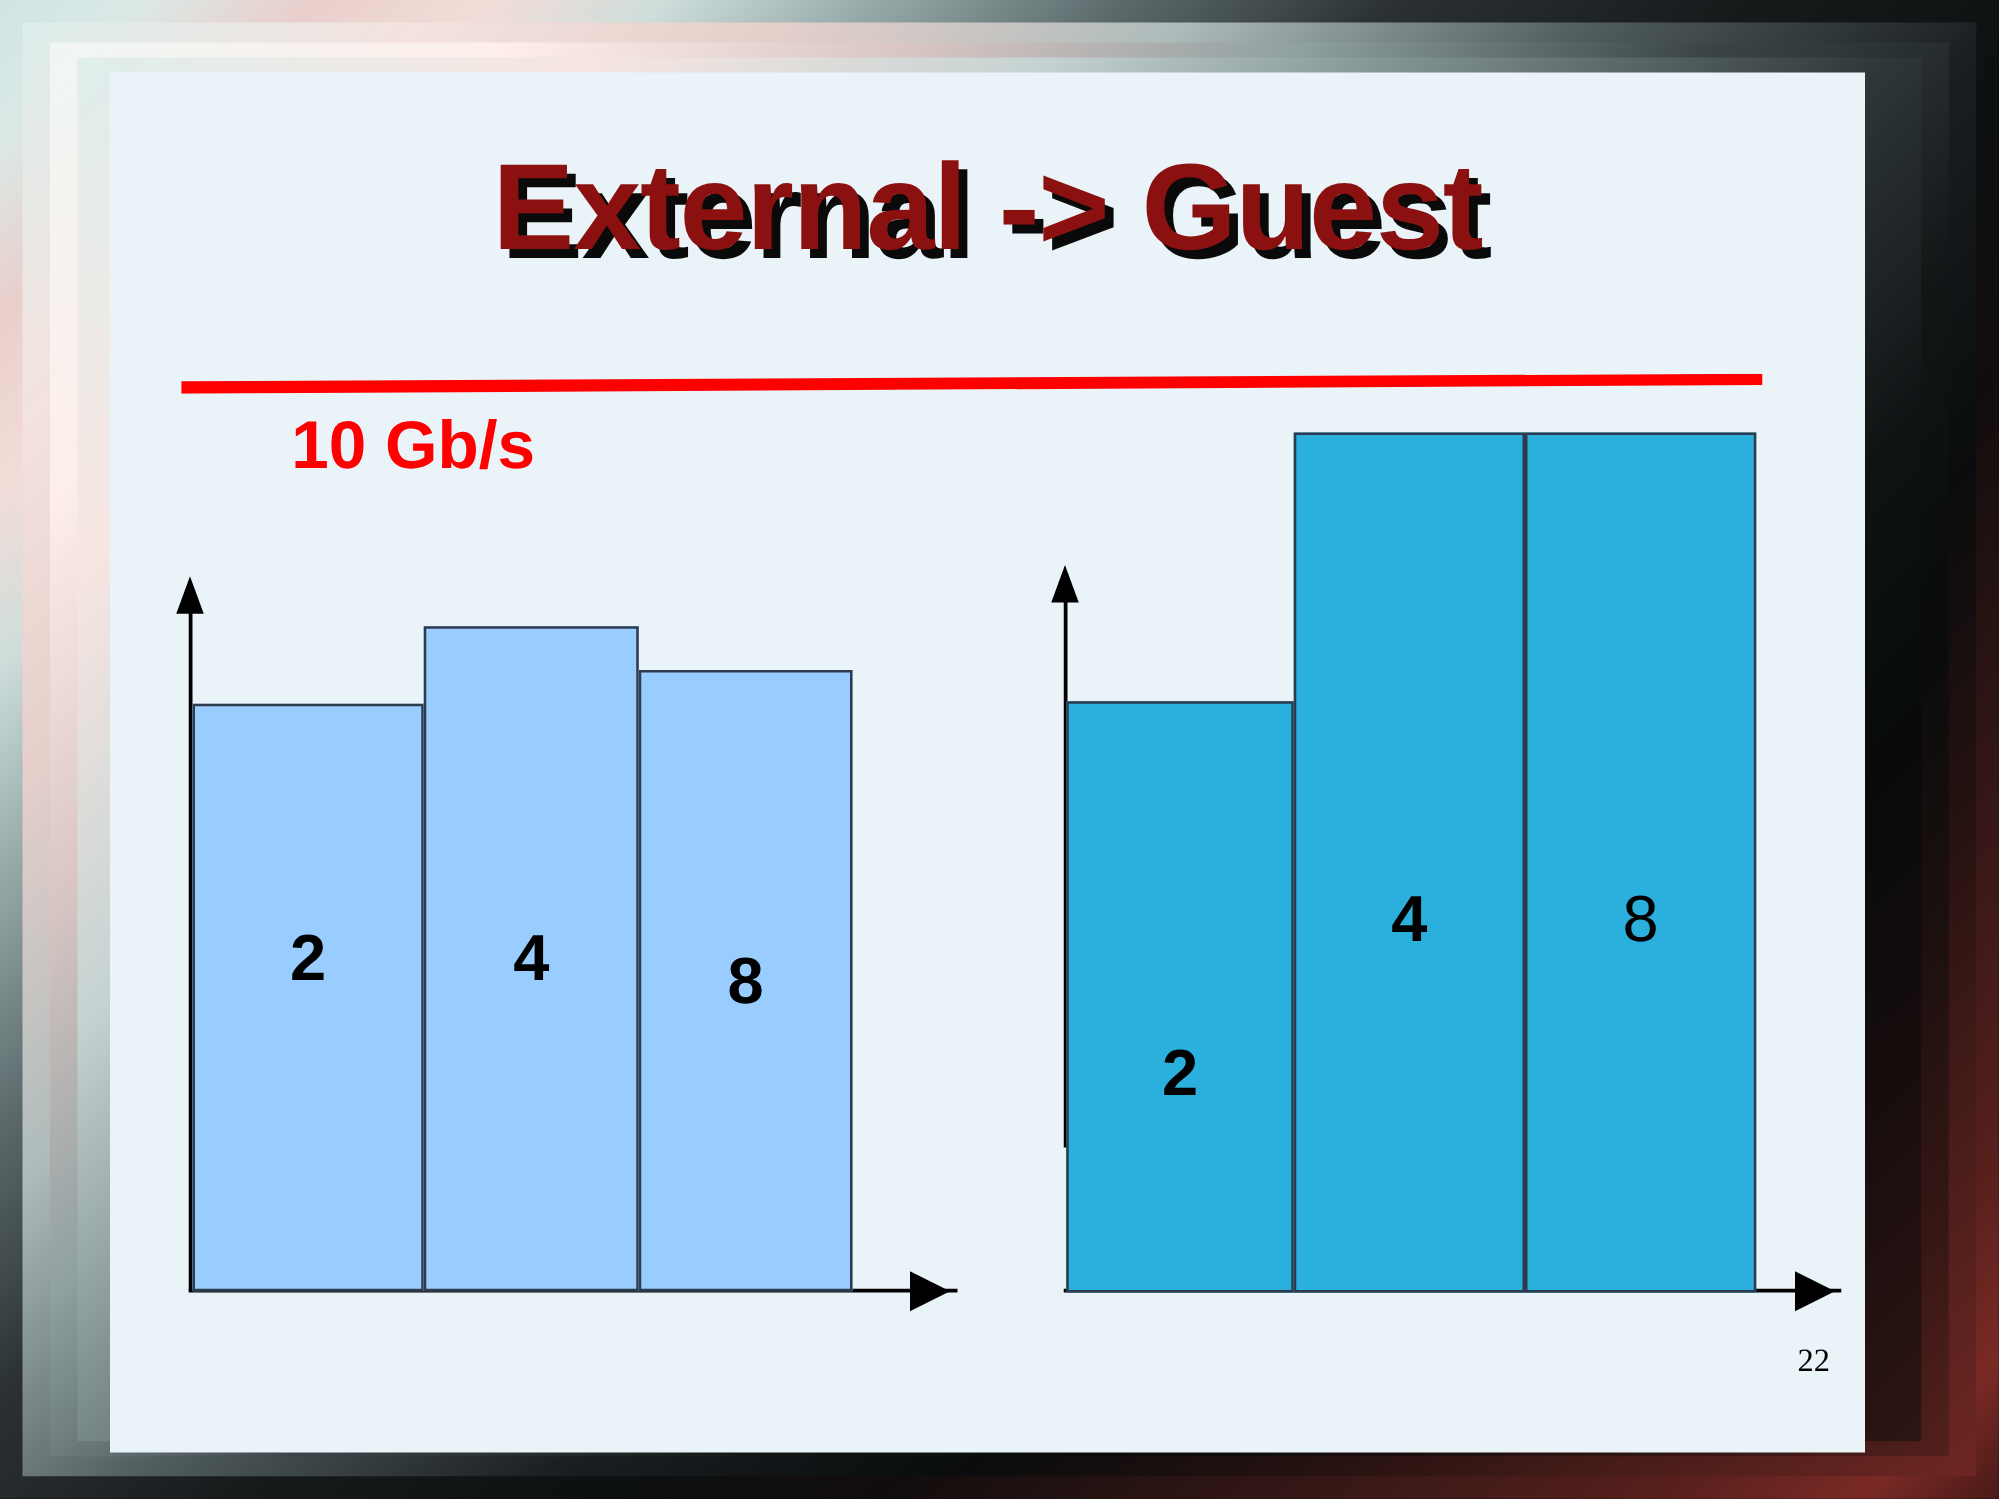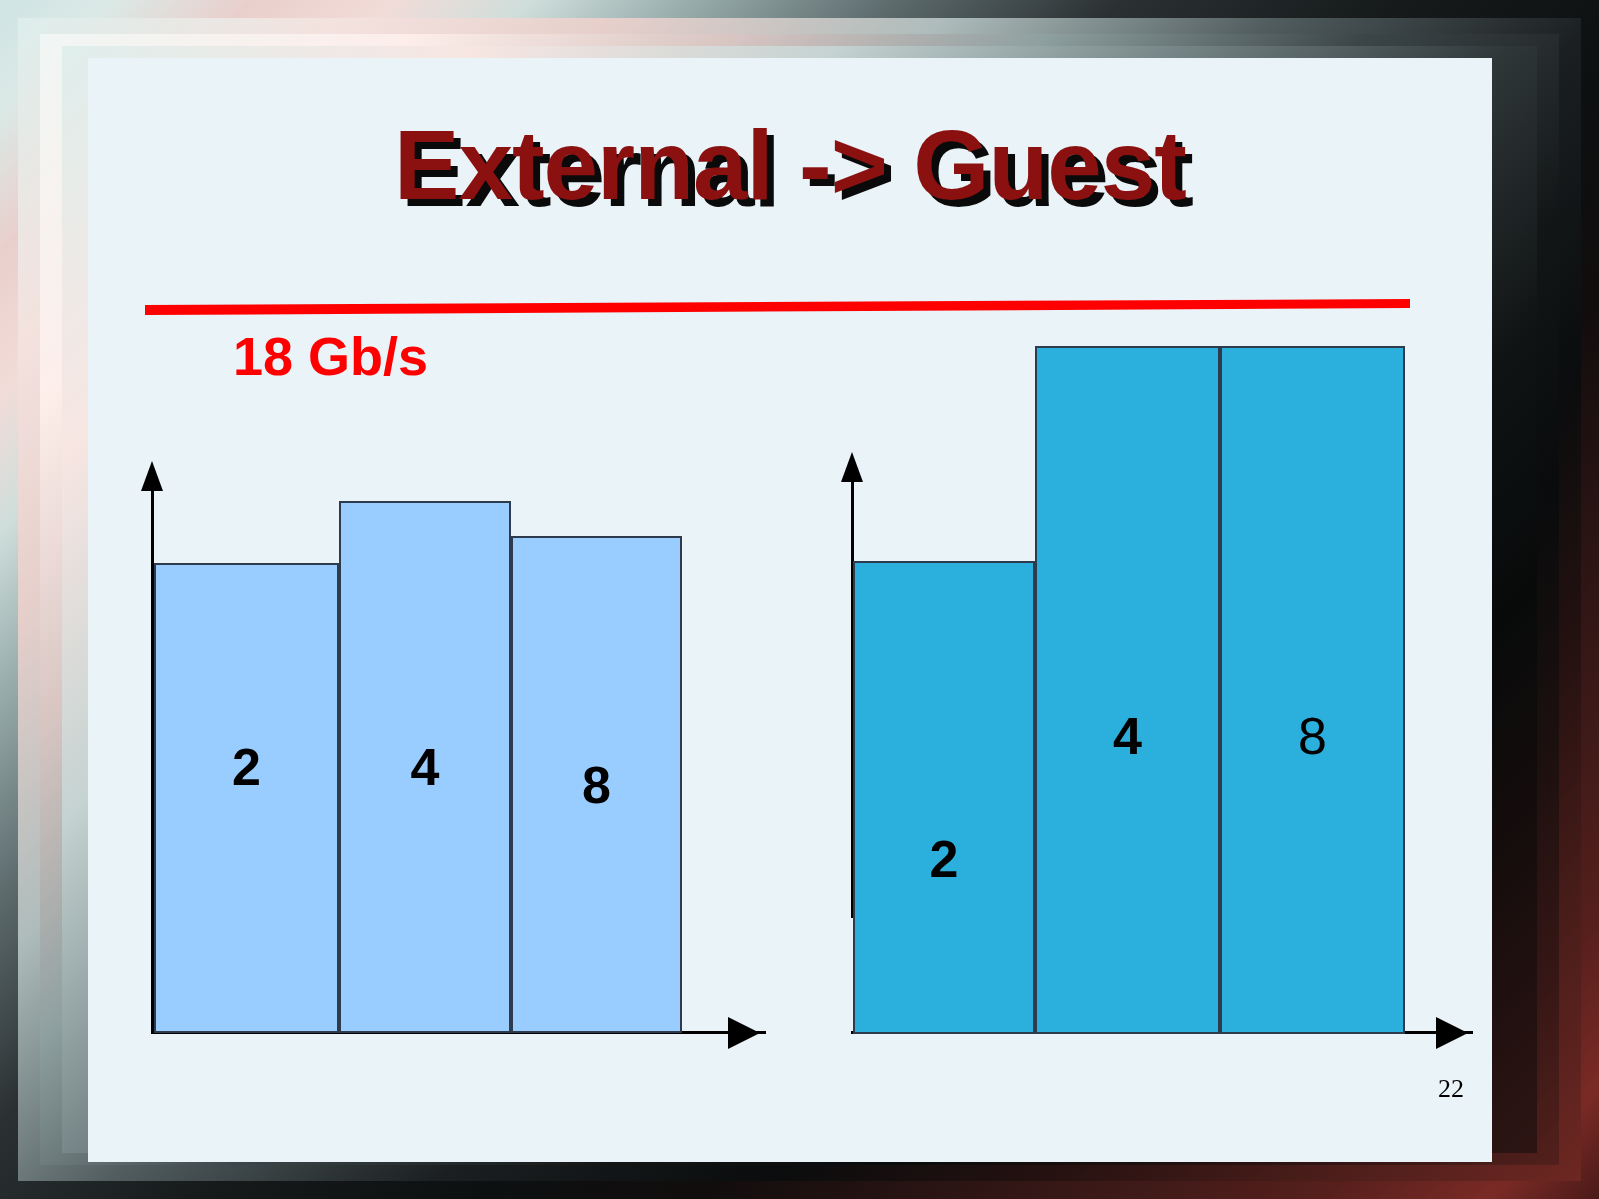"18 Gb/s" div { text: 18 -> 10 }
